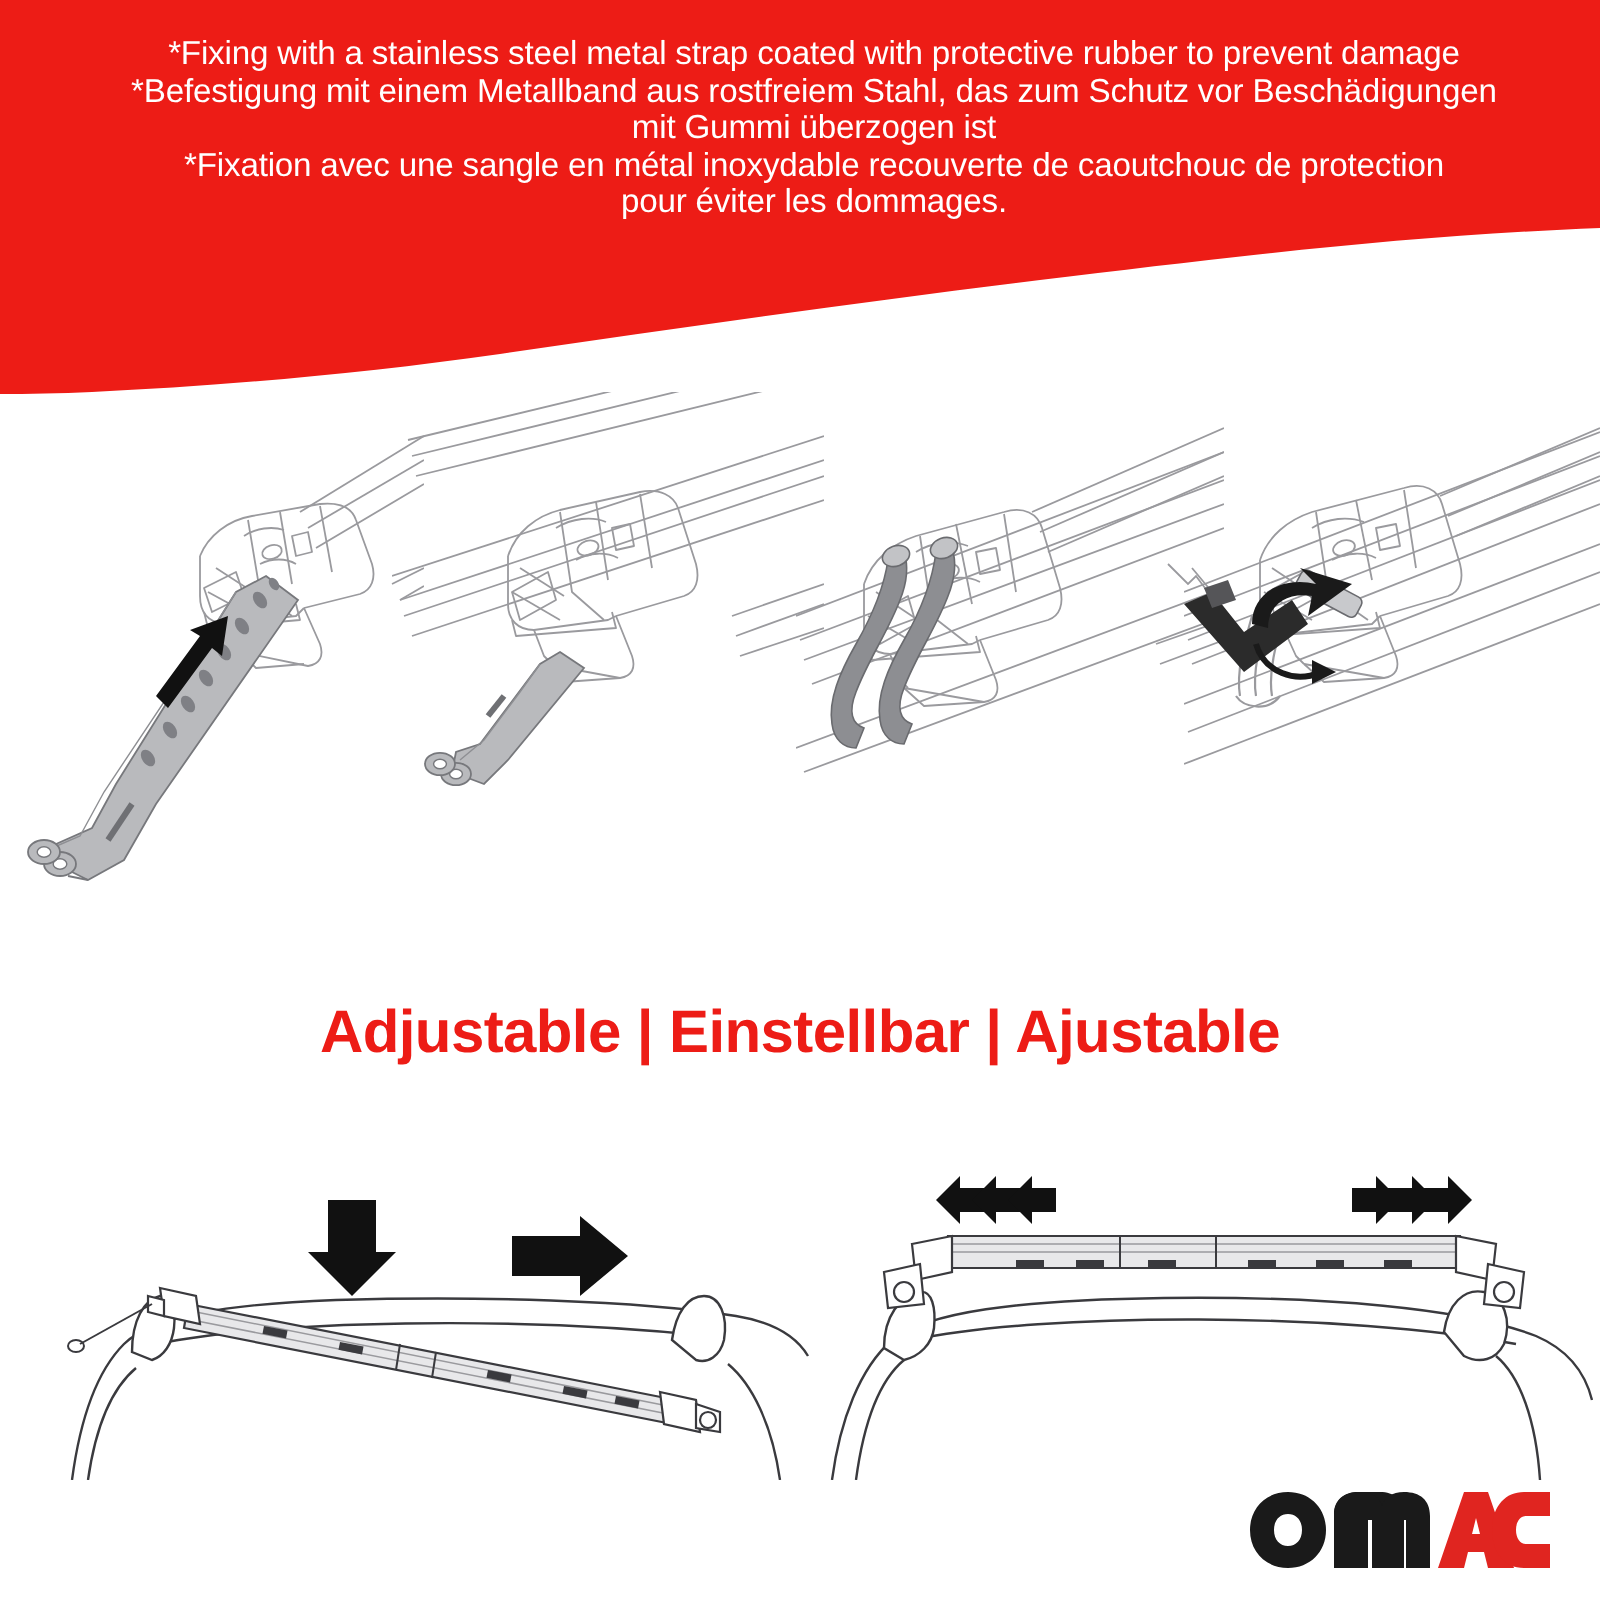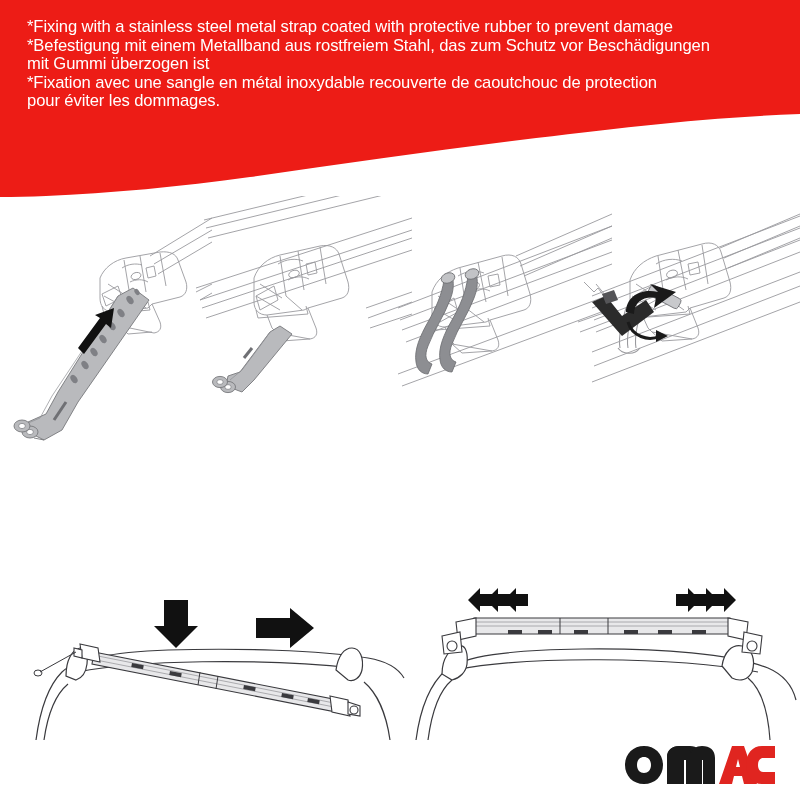"*Fixing with a stainless steel" .banner-text { text-align: none -> center }
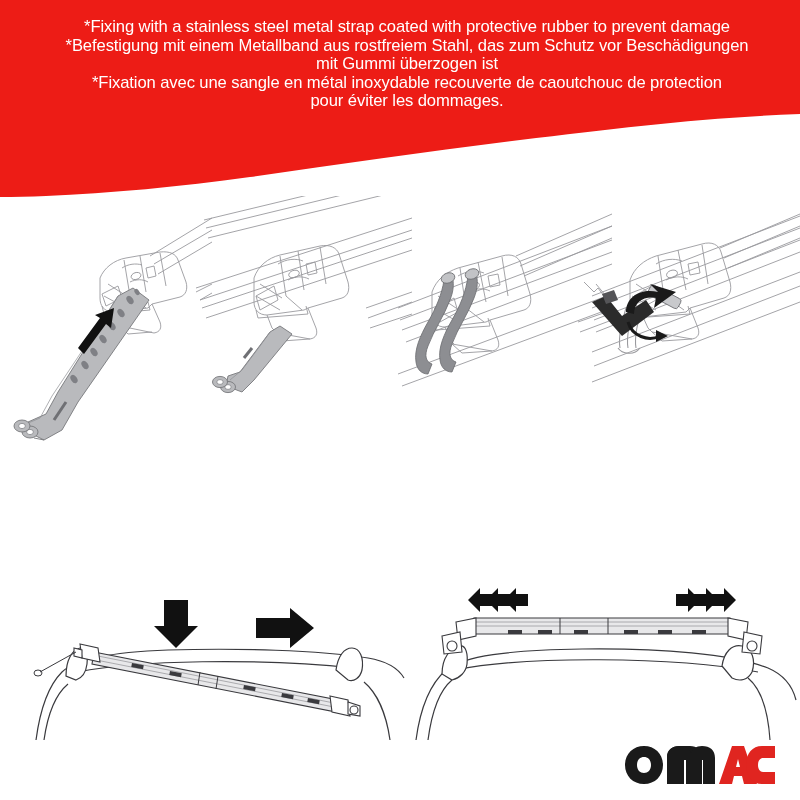"Adjustable | Einstellbar | Ajustable" div.adj-title { html: none -> <div>Adjustable | Einstellbar | Ajustable</div> }
